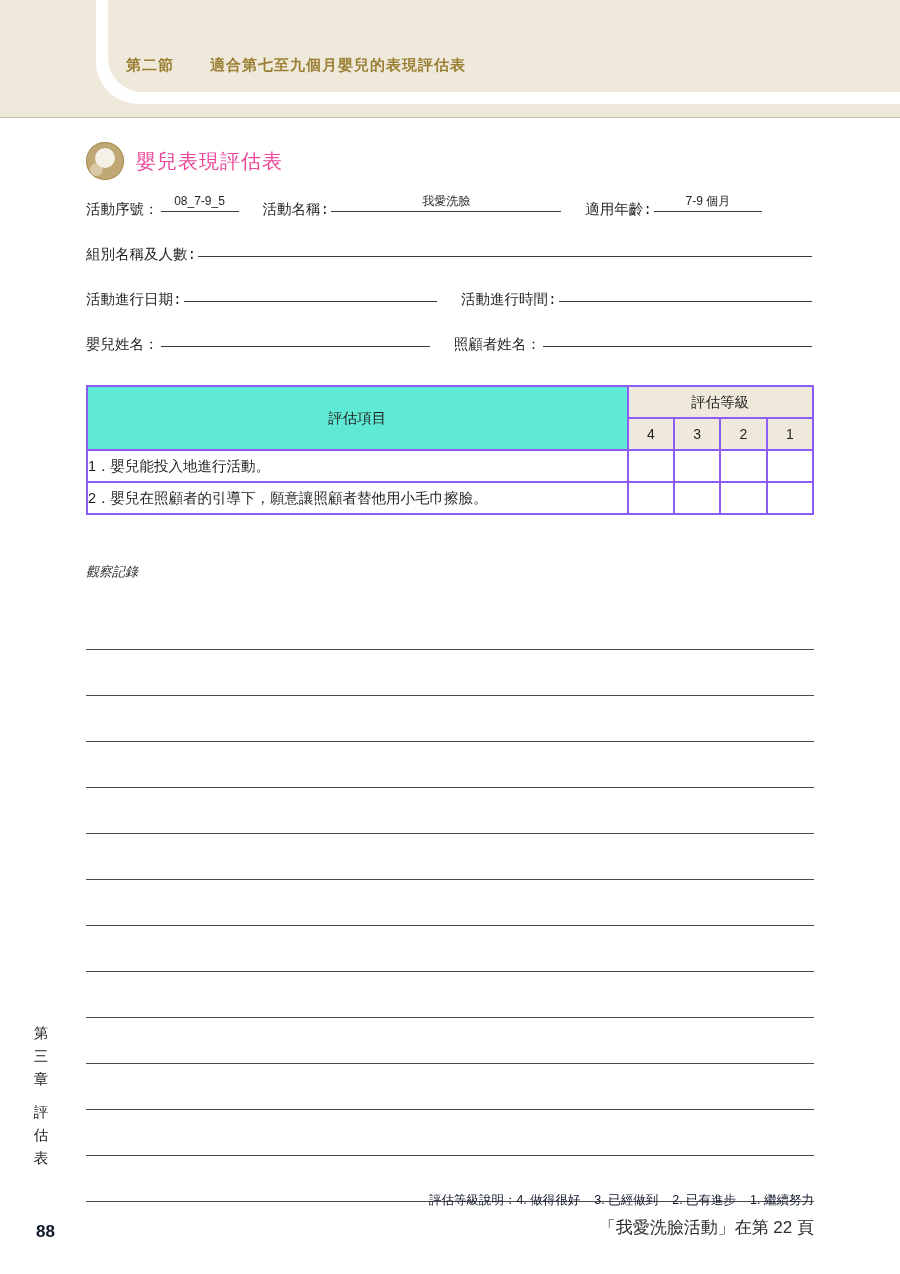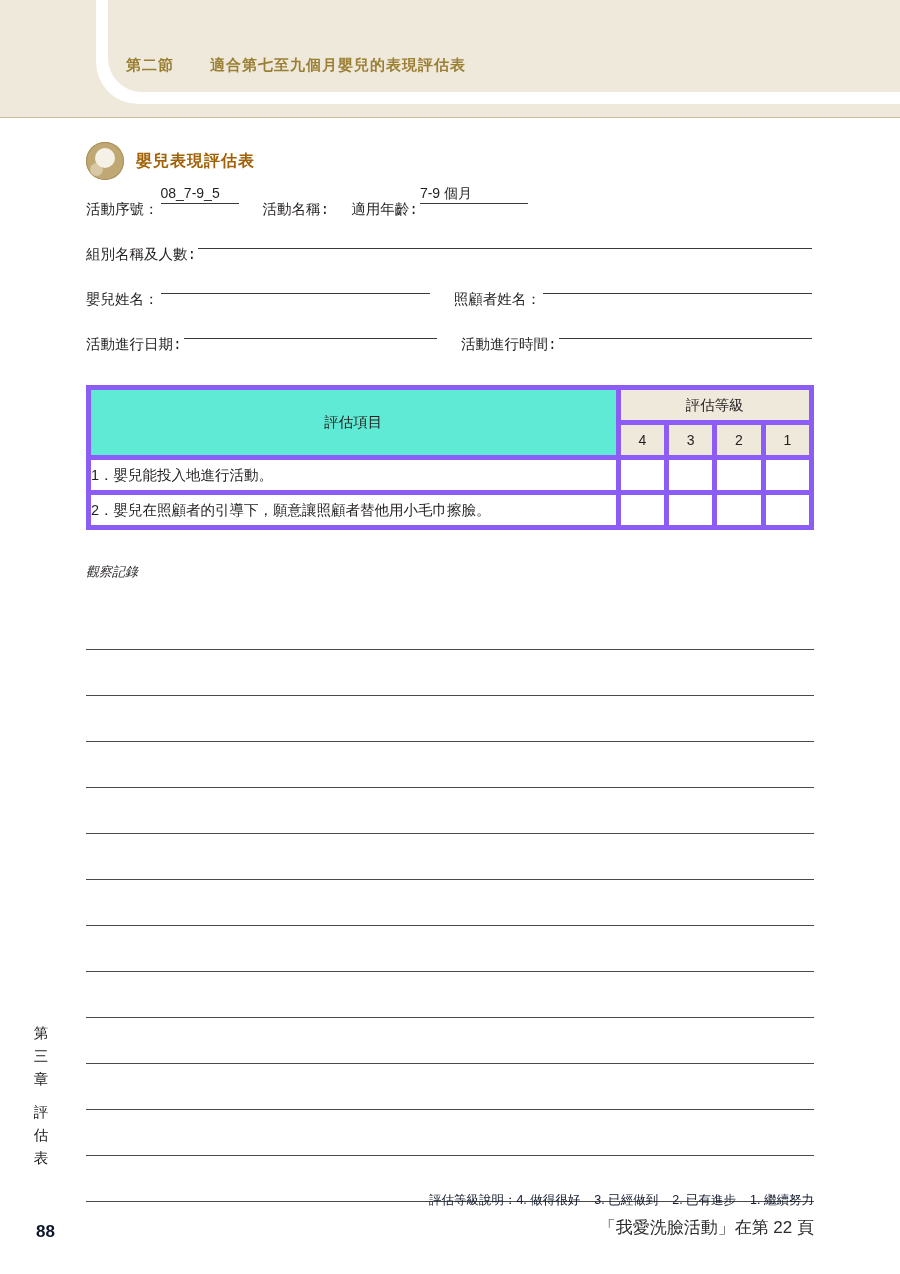"嬰兒表現評估表" .page-title { color: #a16207 -> #ec4899; font-size: 16px -> 20px; font-weight: bold -> normal }
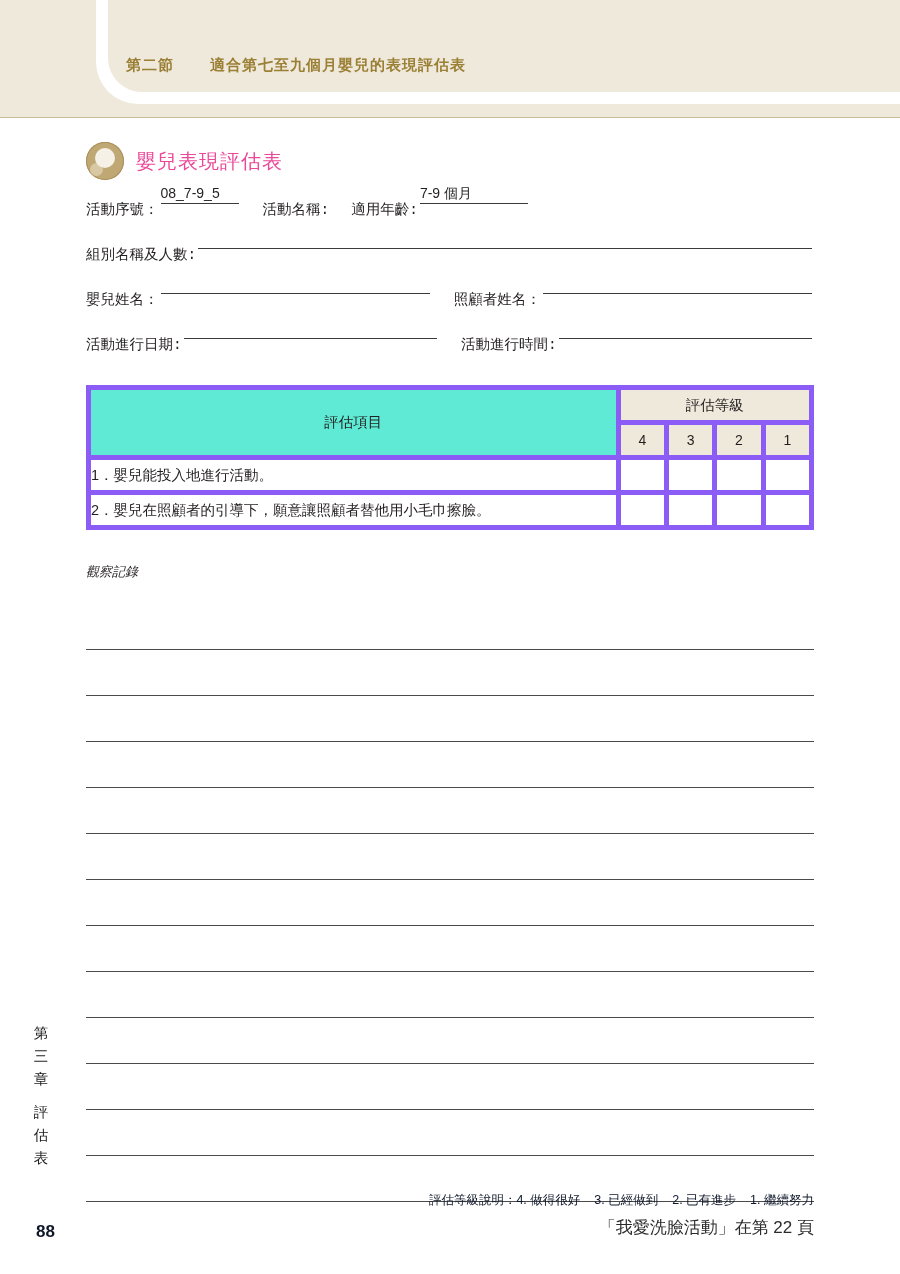"08_7-9_5" .fline { font-size: 14px -> 12px; margin: 16px 2px -> 8px 2px; text-align: left -> center }
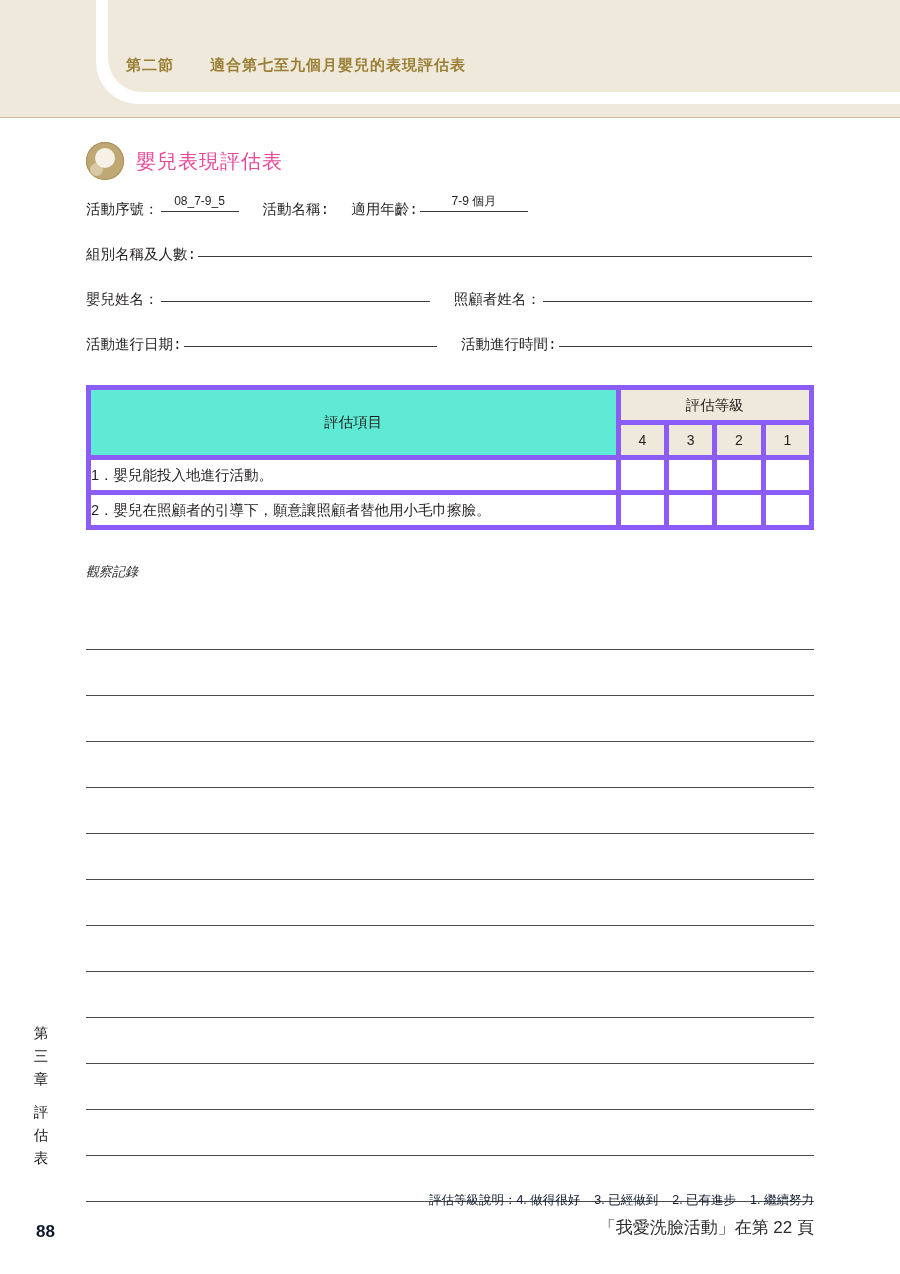"我愛洗臉" div.fline { html: none -> <div>我愛洗臉</div> }
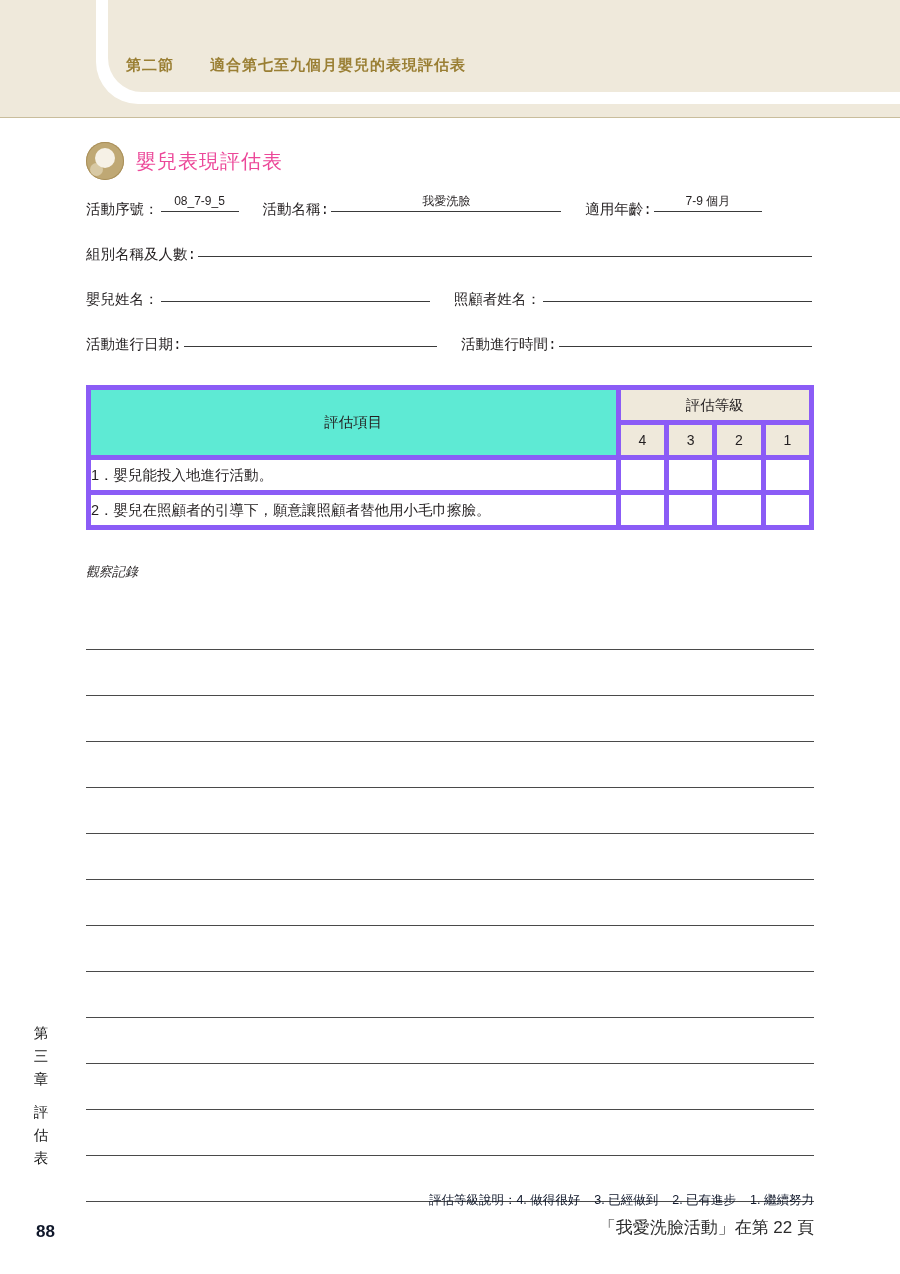"嬰兒姓名：" div.frow { order: before "活動進行日期:" -> after "活動進行日期:" }
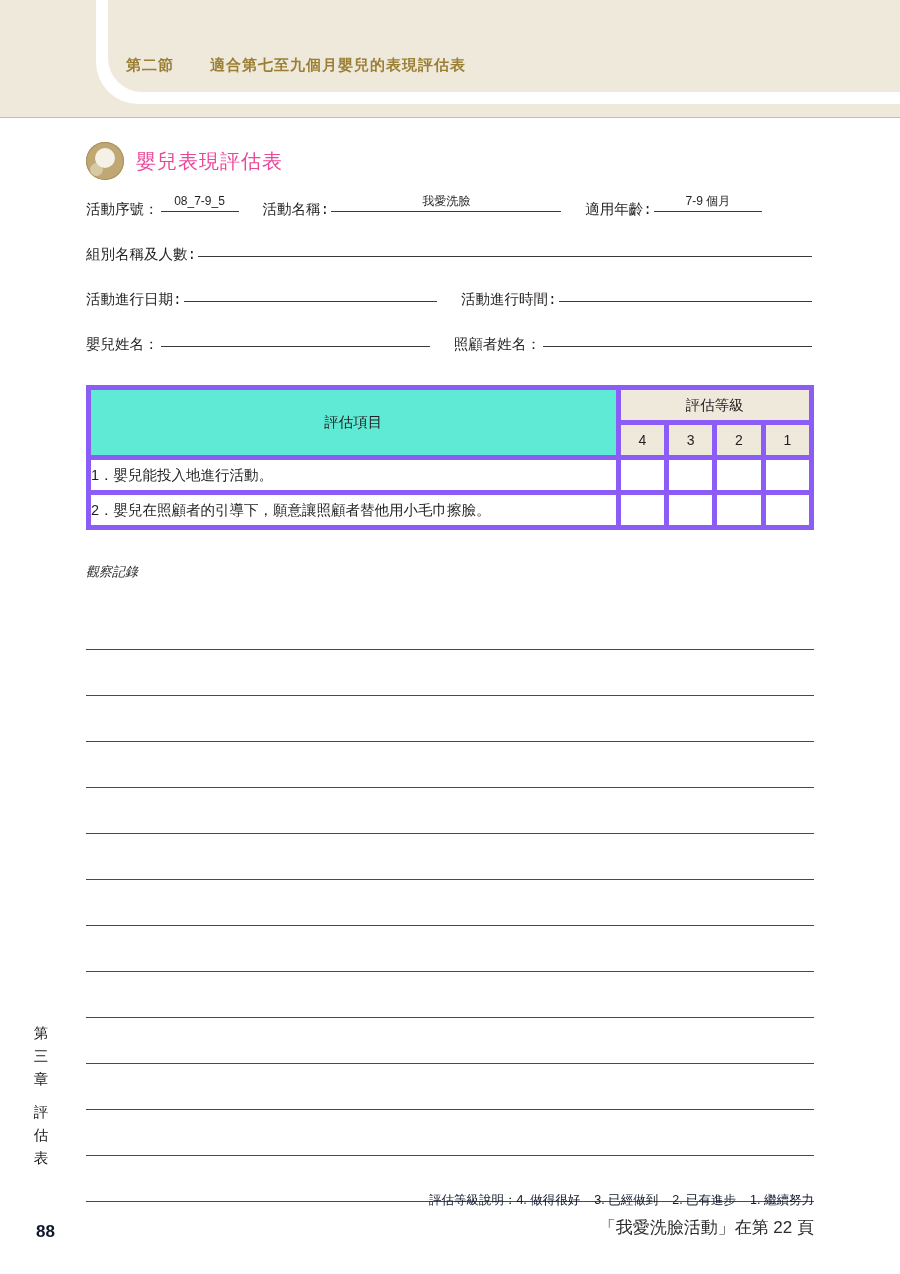"評估等級" .tbl td, .tbl th { border: 5px solid #8b5cf6 -> 2px solid #8b5cf6 }
